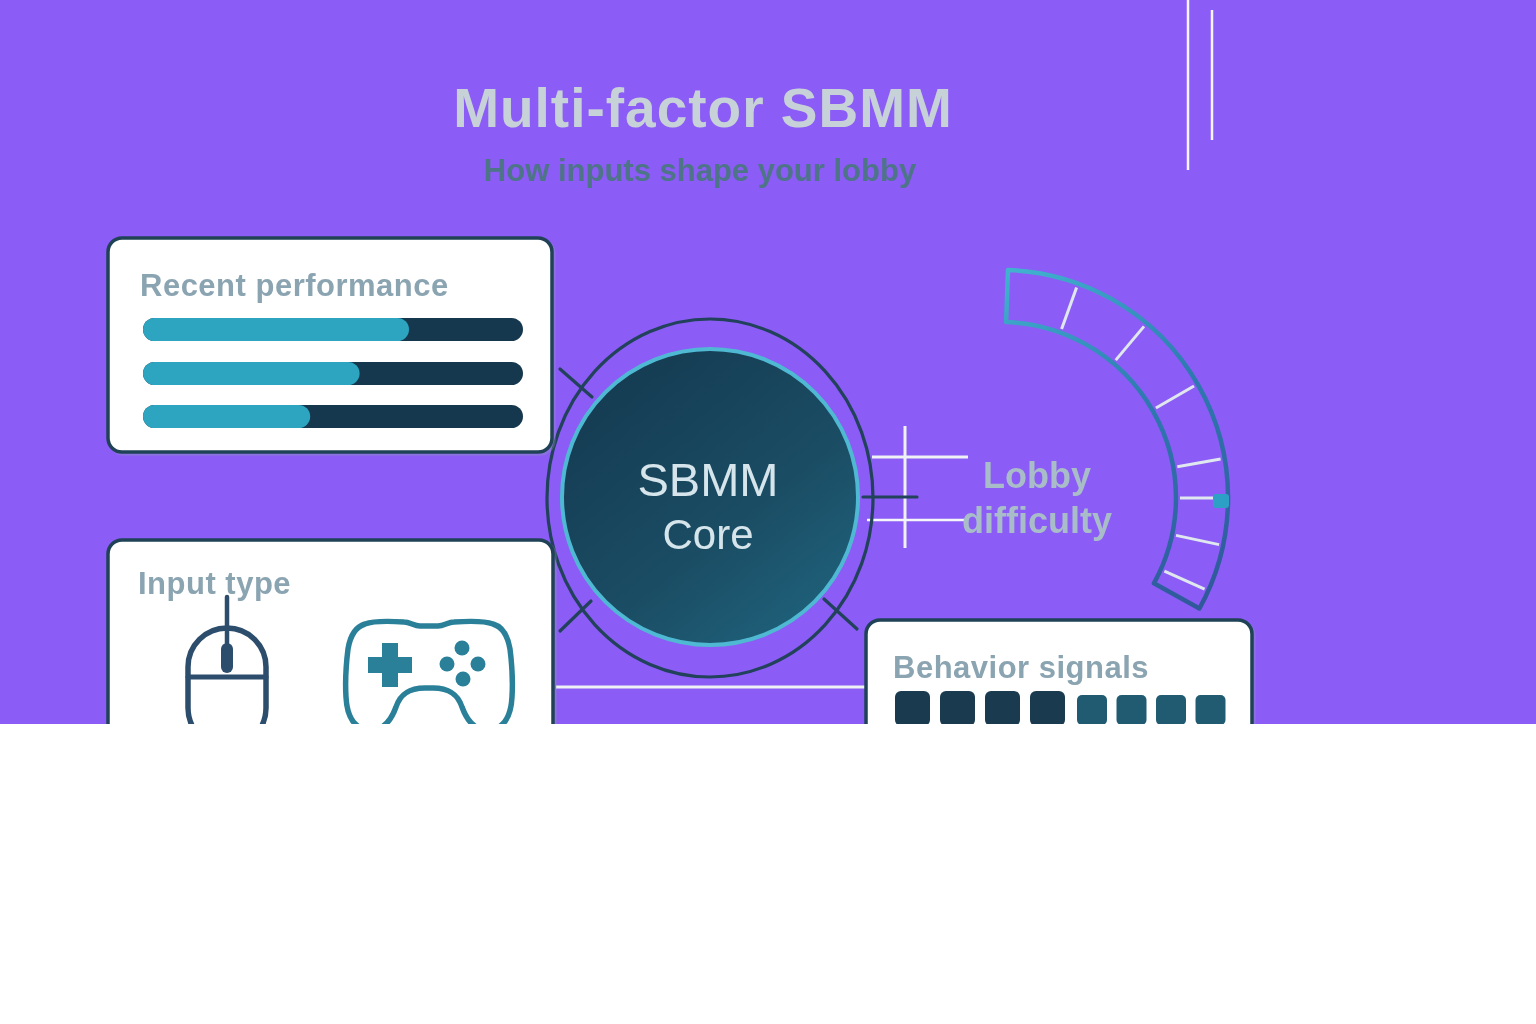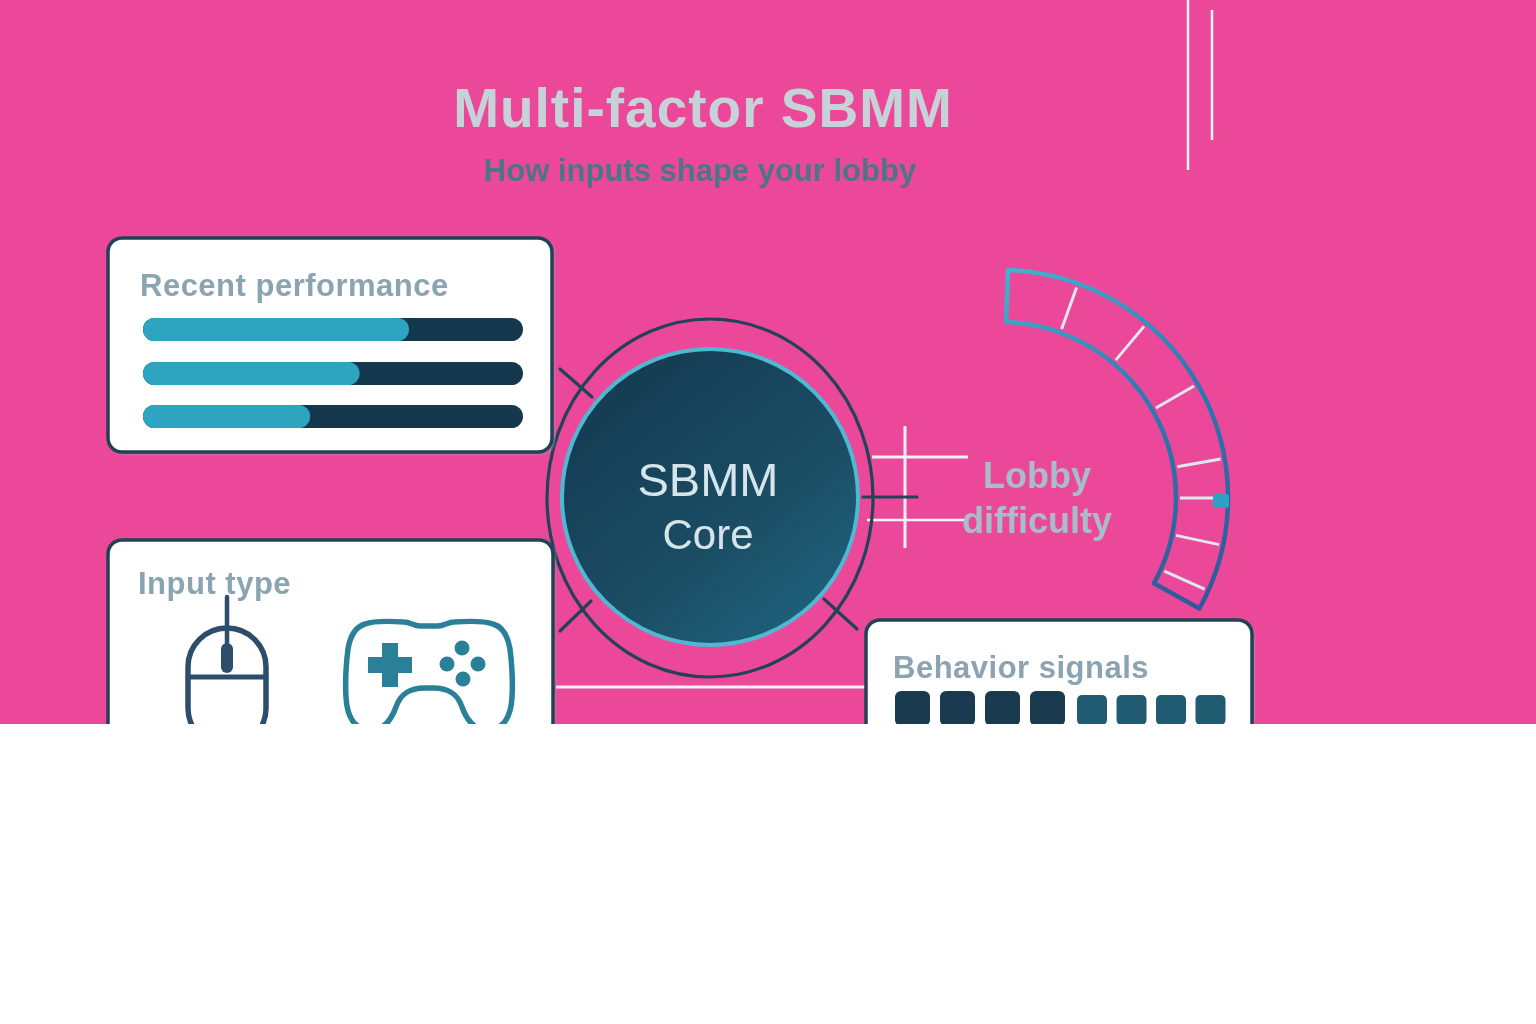"Multi-factor SBMM" .stage { background: #ec4899 -> #8b5cf6 }
